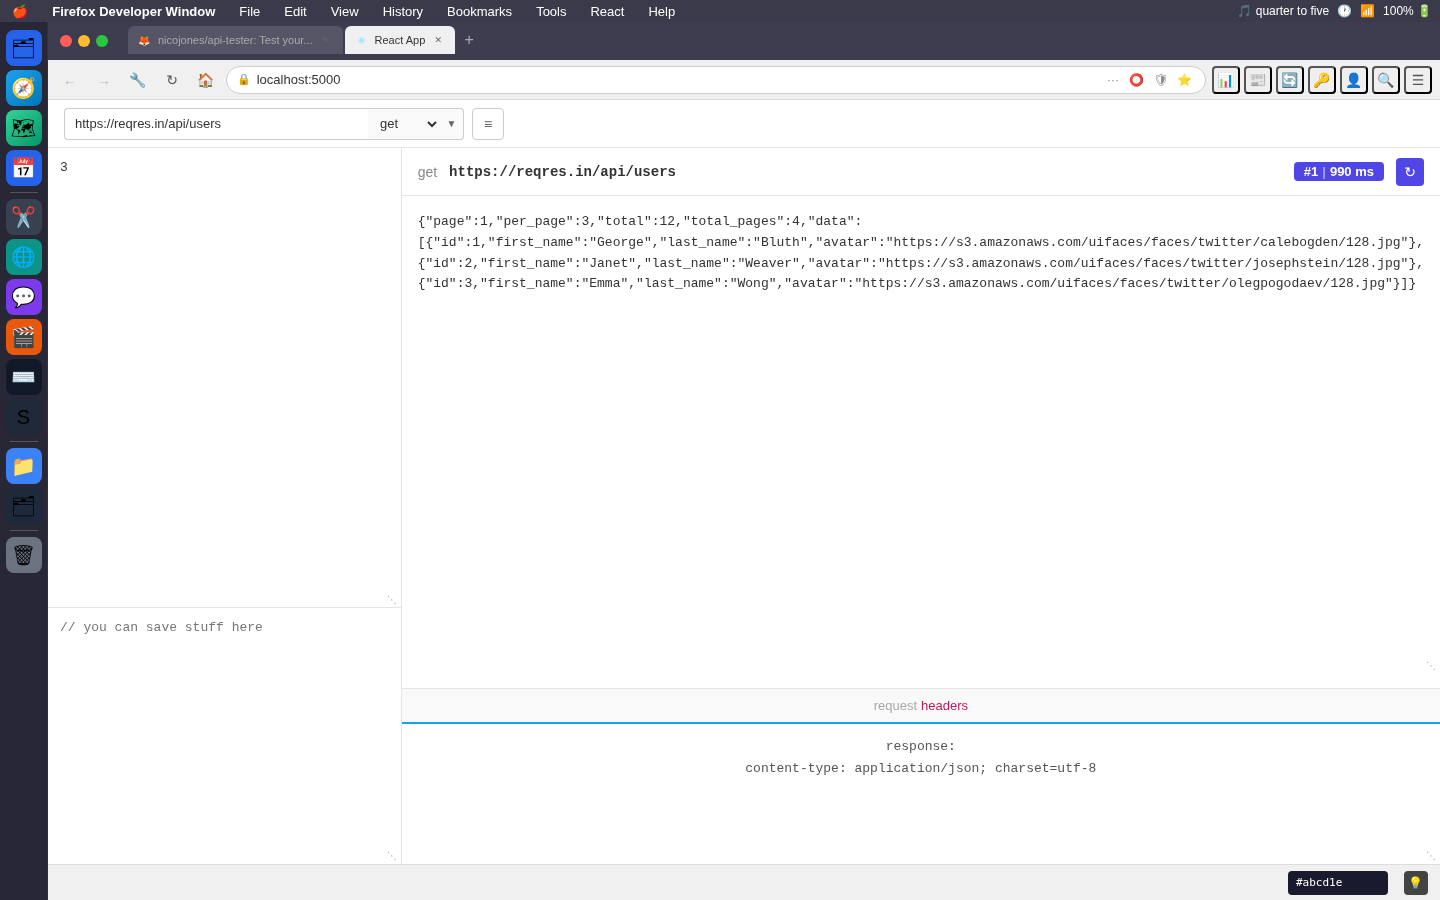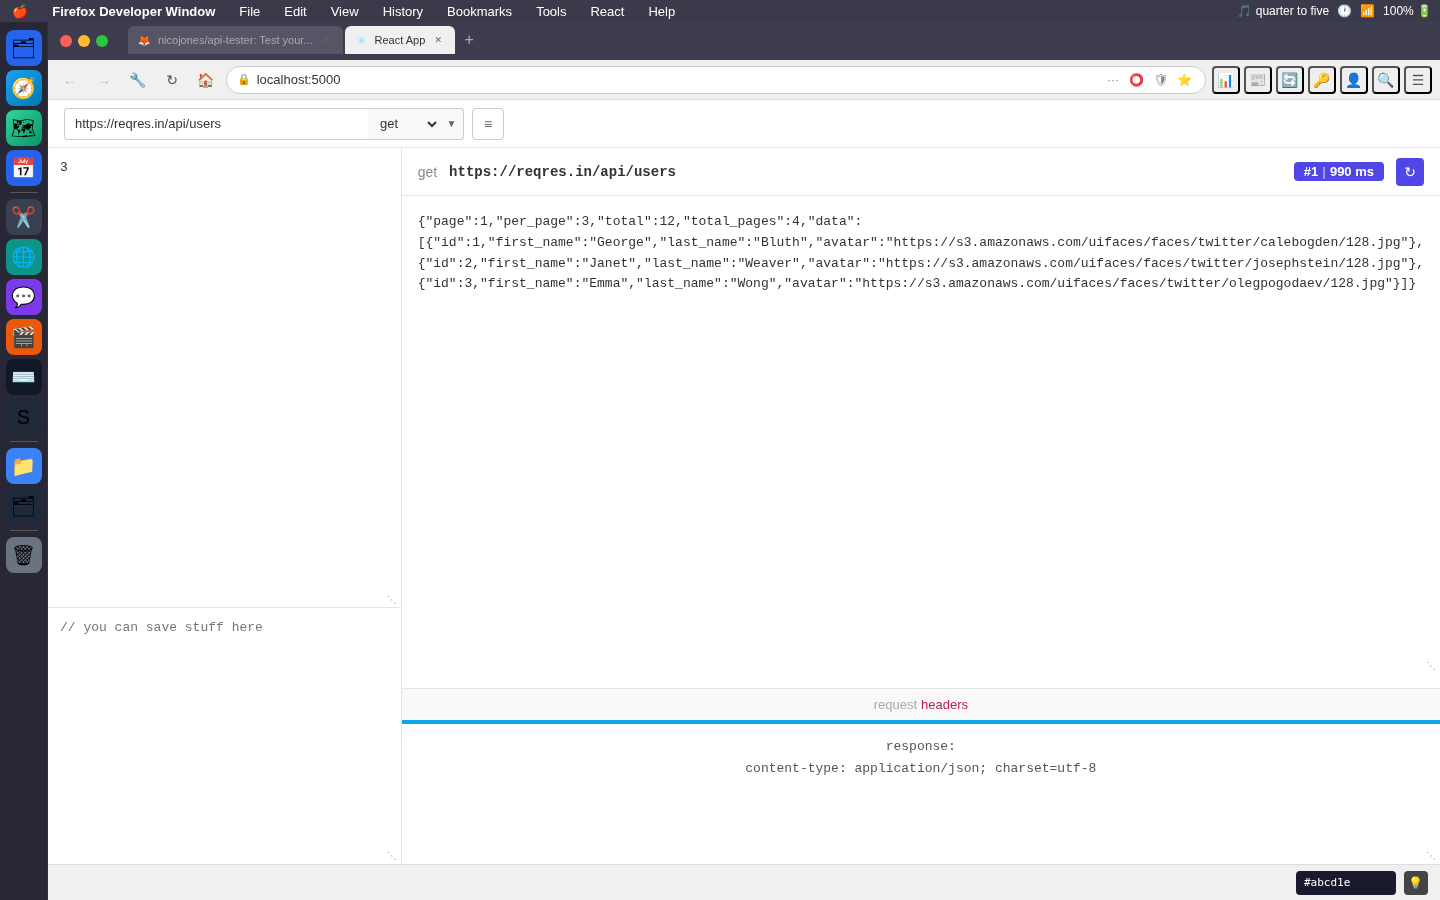"request" .headers-bar { border-bottom: 4px solid #0ea5e9 -> 2px solid #0ea5e9 }
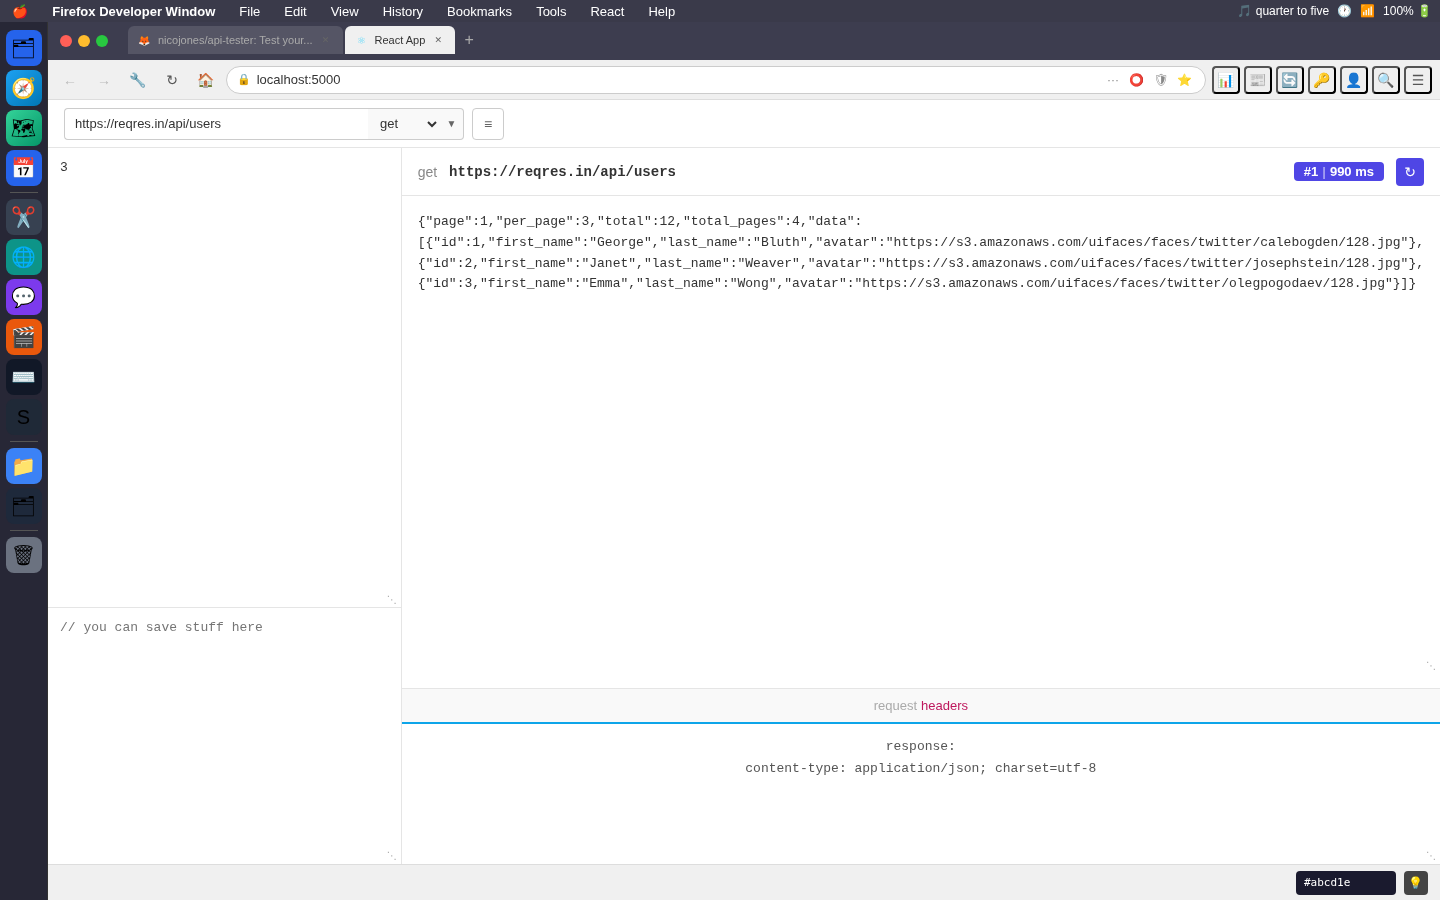"#abcd1e" .bottom-bar { gap: 8px -> 16px }
